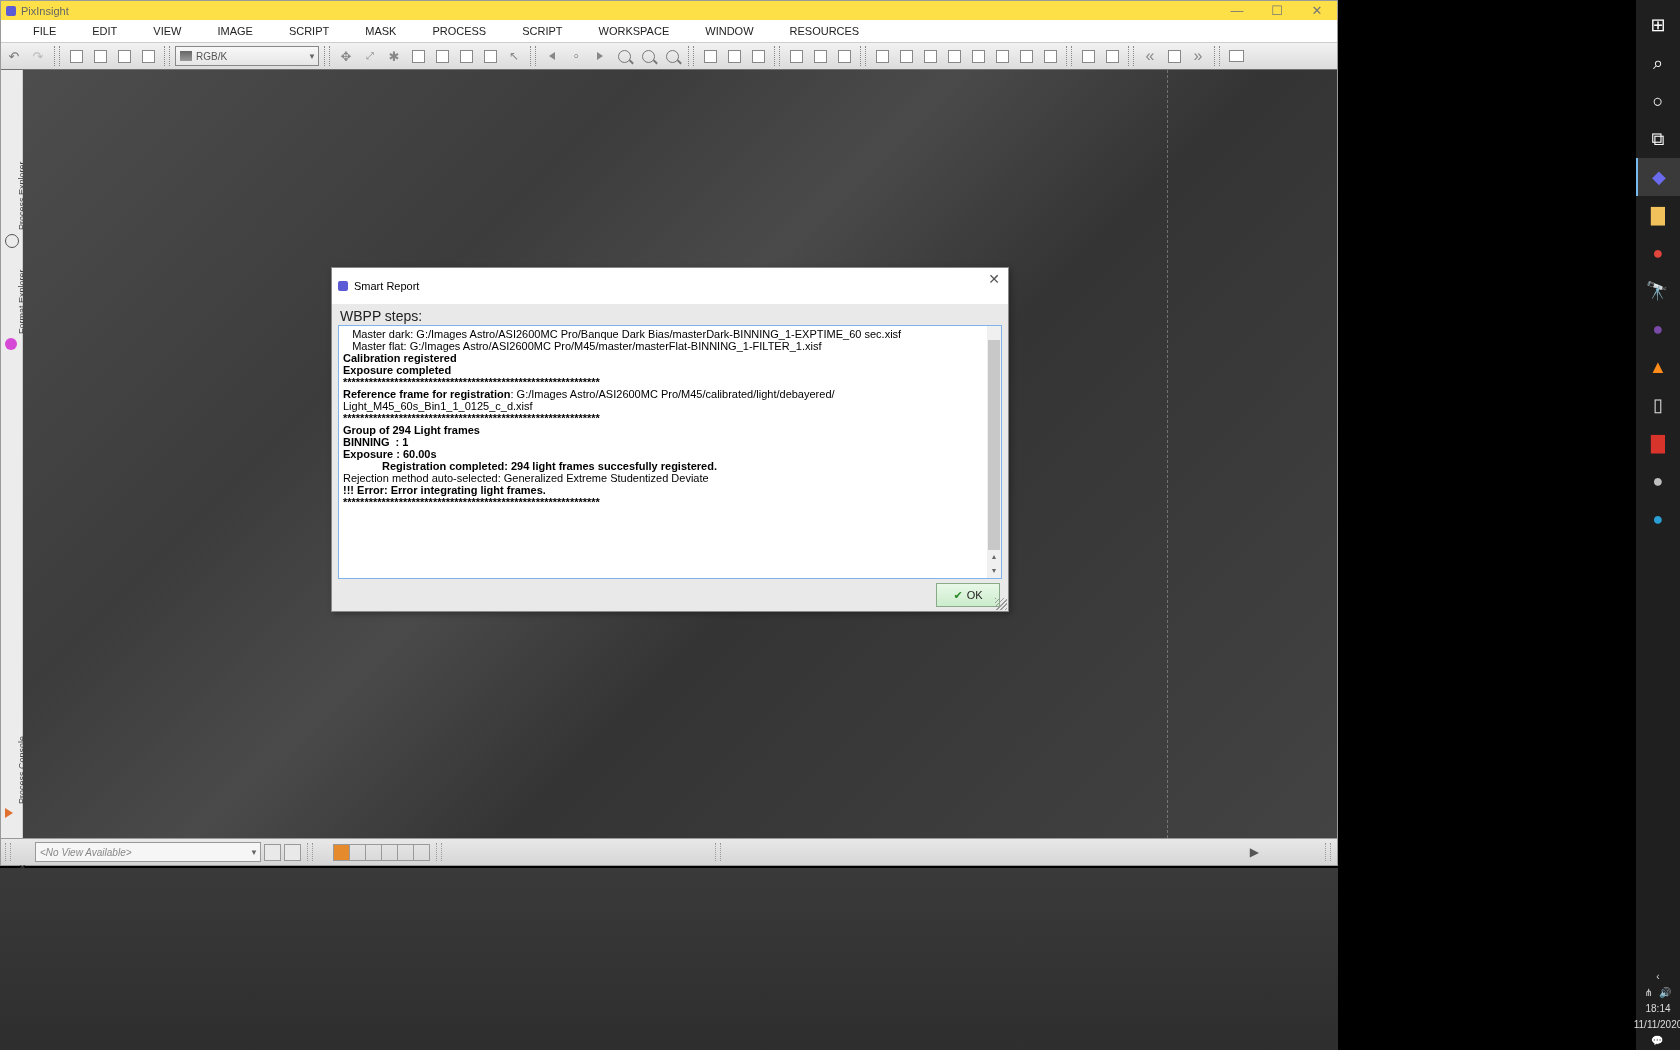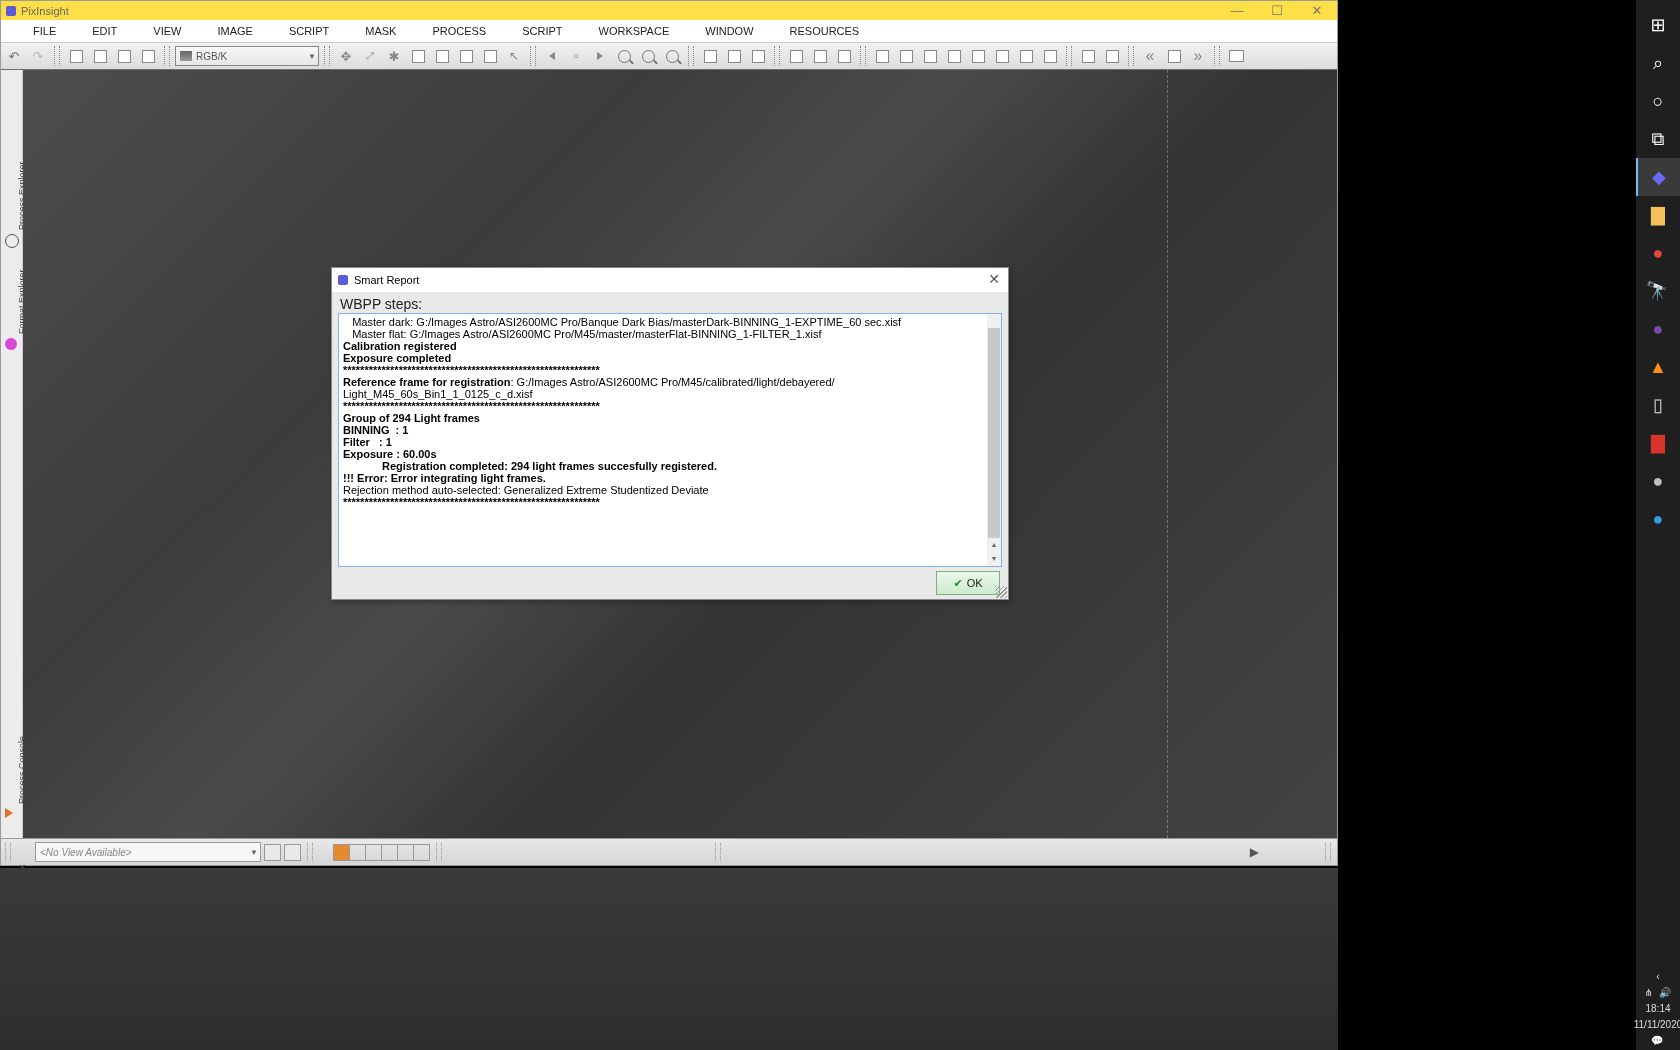"Smart Report" .dlgtitle { height: 24px -> 36px }
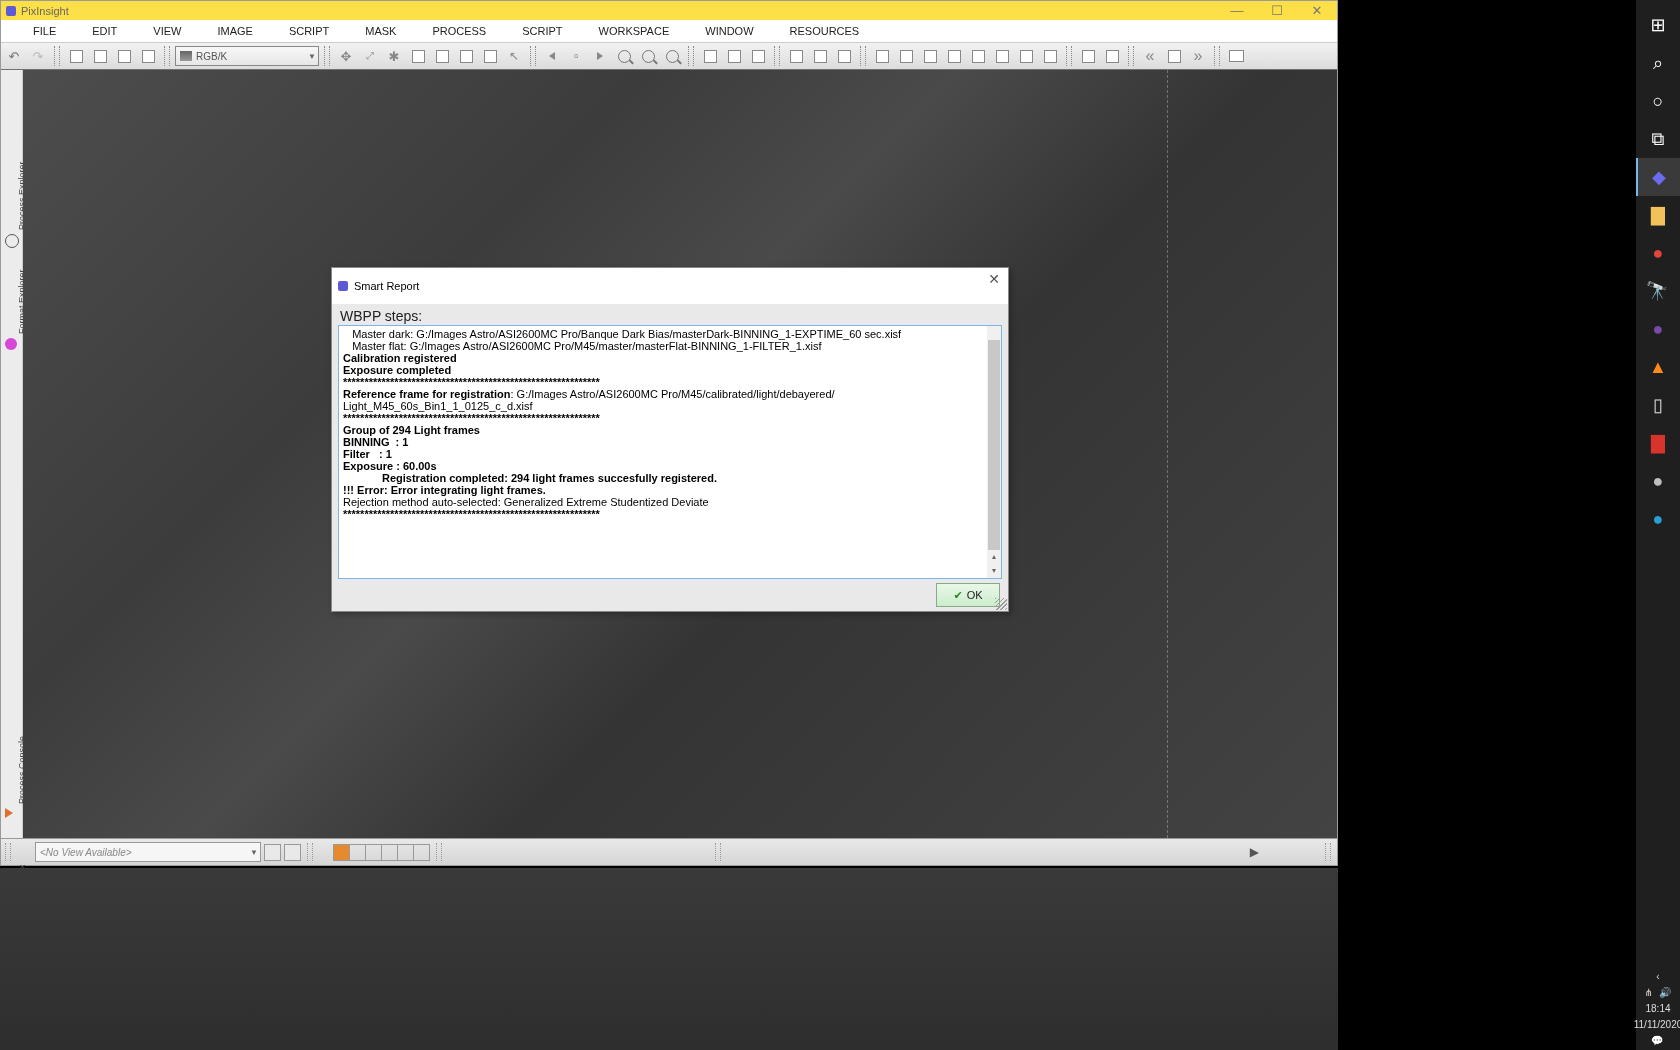"Filter : 1" div { html: <div>Filter : 1</div> -> none }
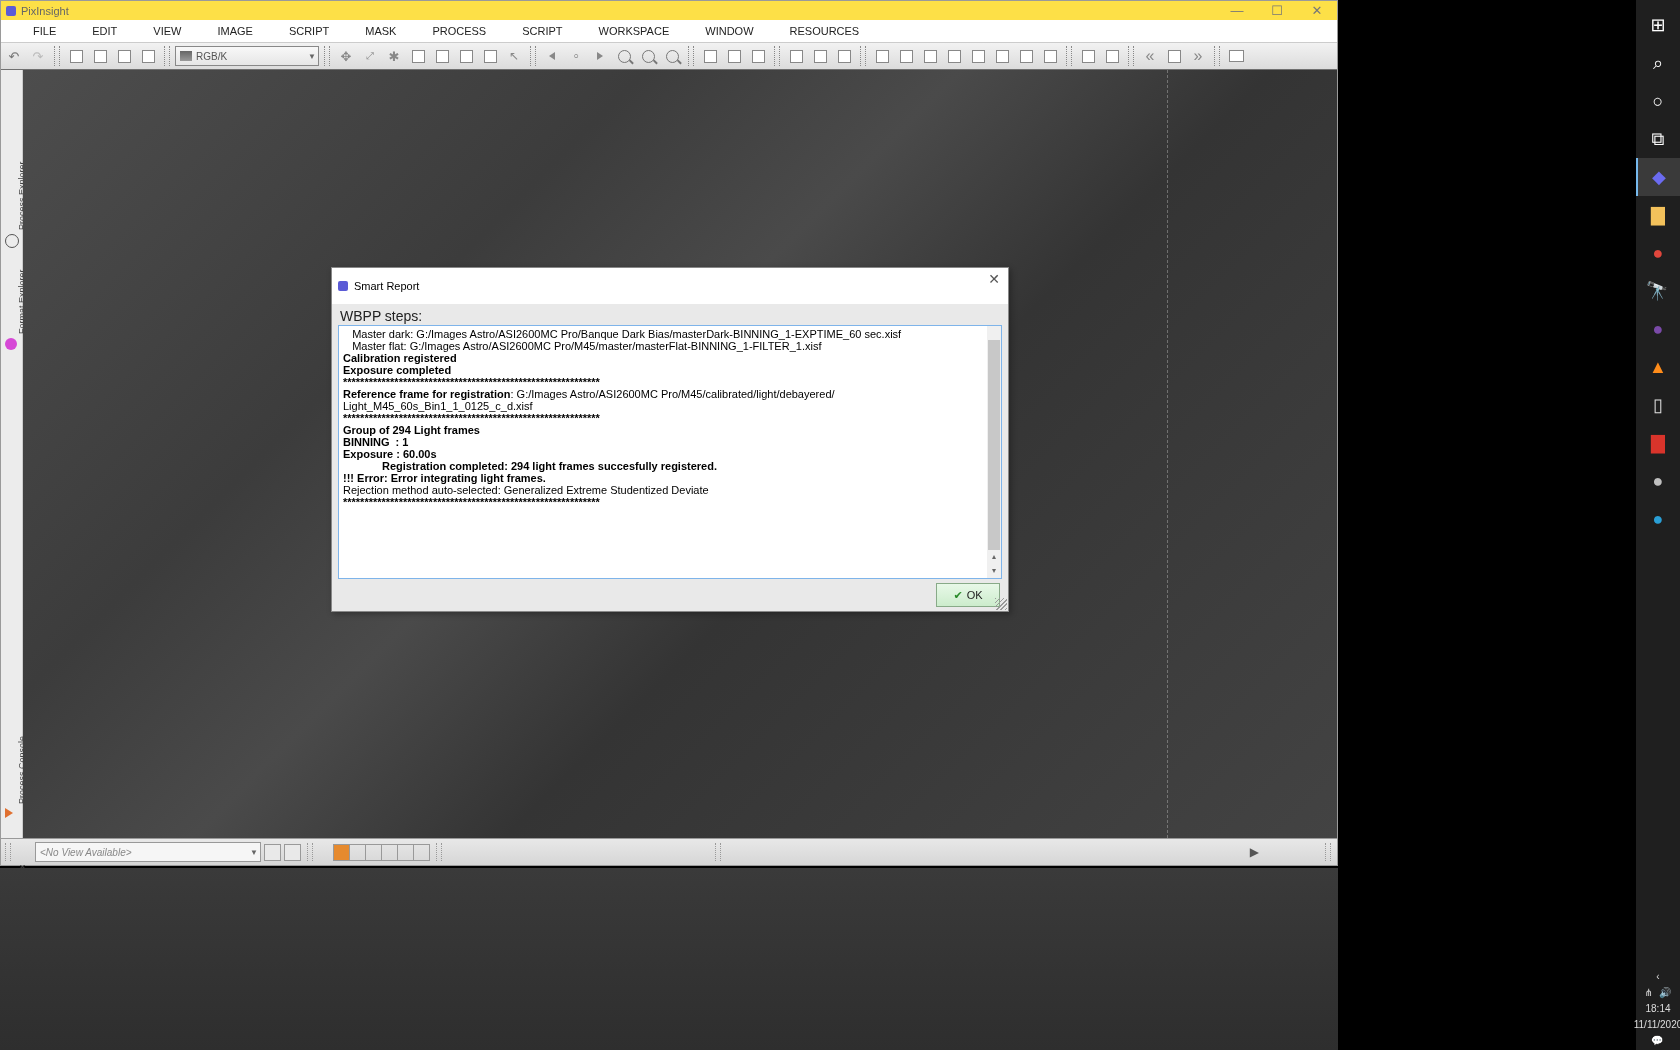"!!! Error: Error integrating light" div { order: before "Rejection method auto-selected:" -> after "Rejection method auto-selected:" }
